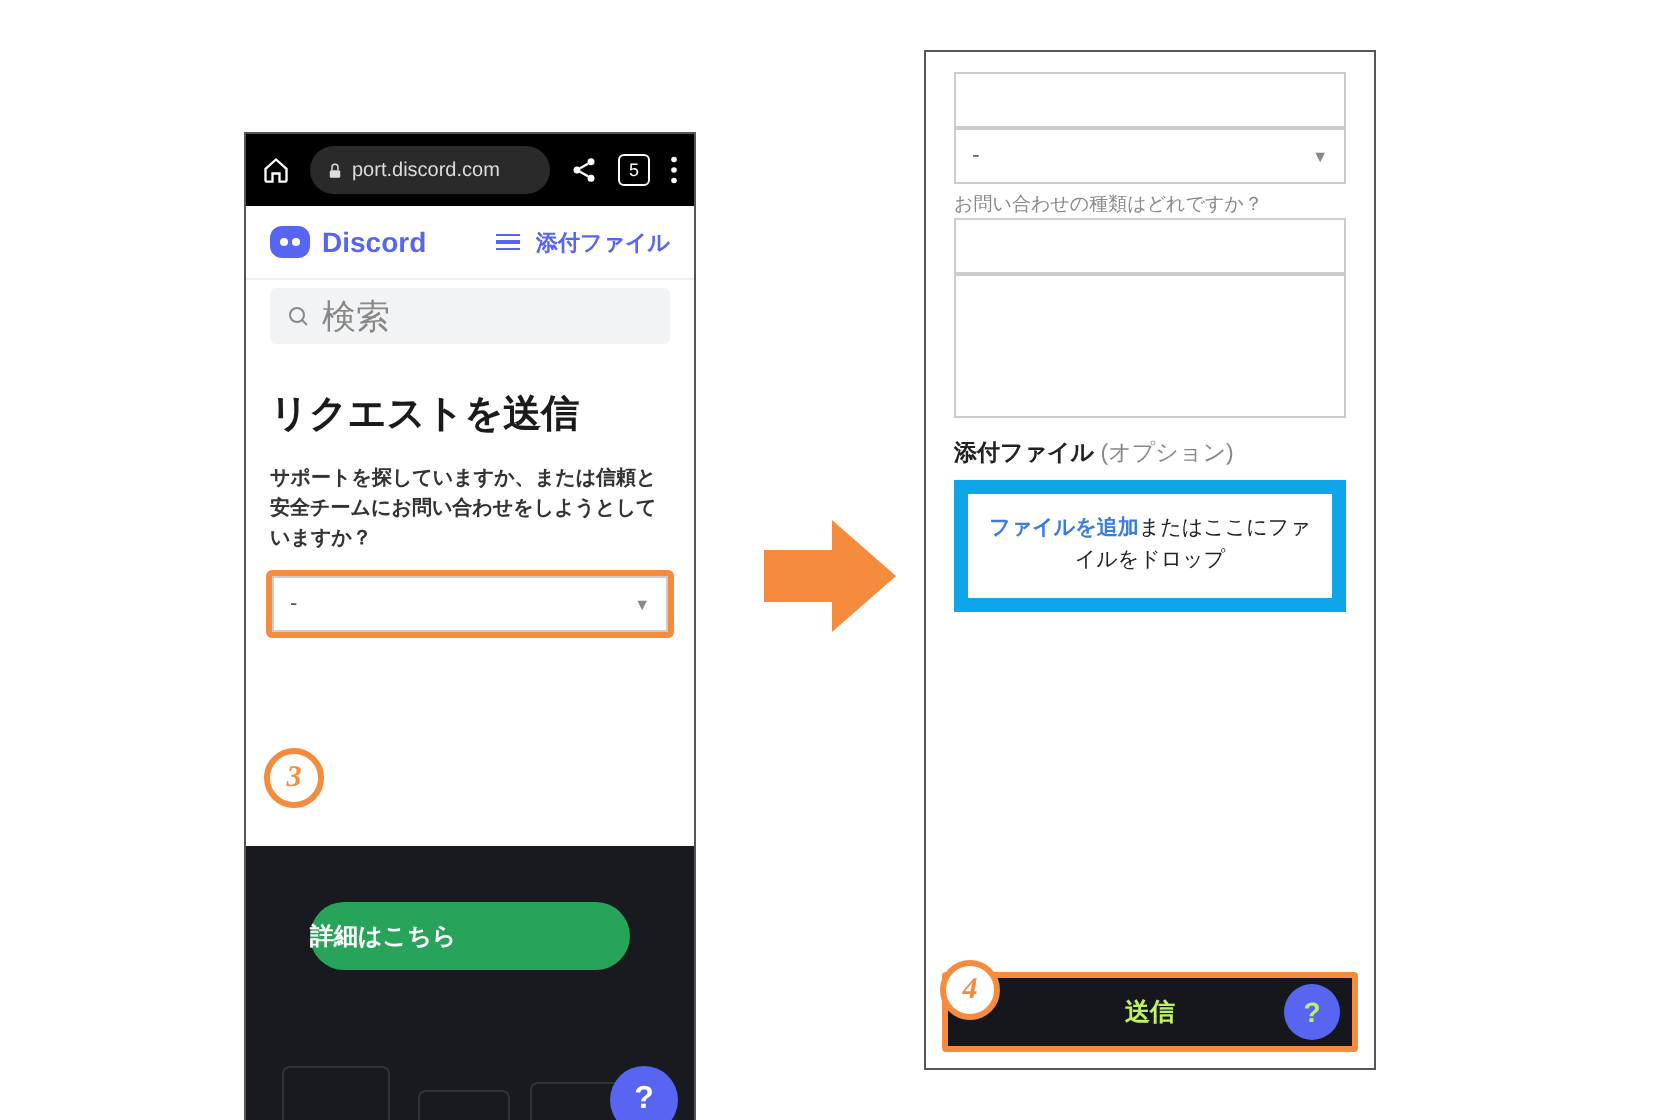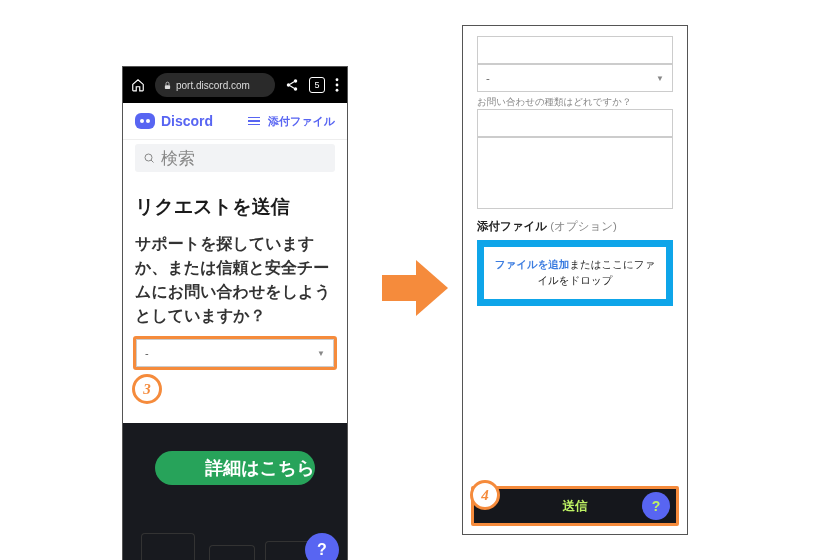"サポートを探していますか、または信頼と安全チームにお問い合わせをしようとしていま" .descr { font-size: 16px -> 10px }
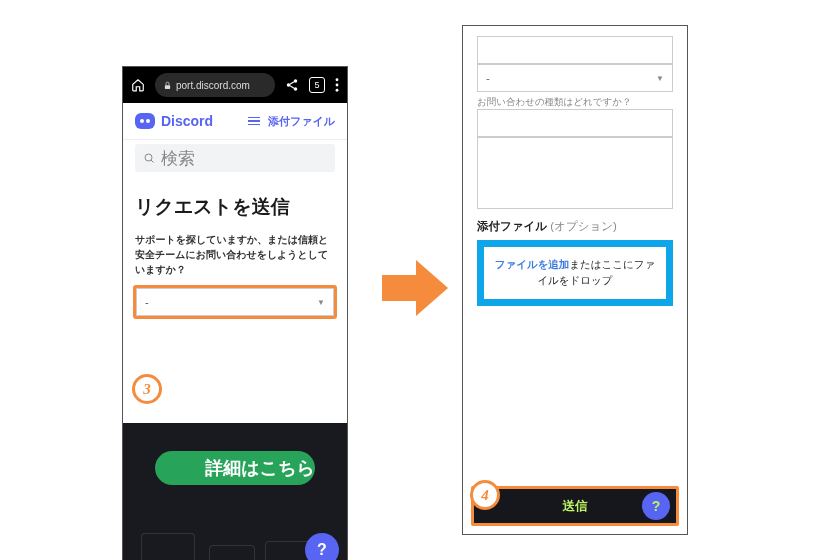"詳細はこちら" .green-btn { font-size: 18px -> 12px; text-align: right -> left }
